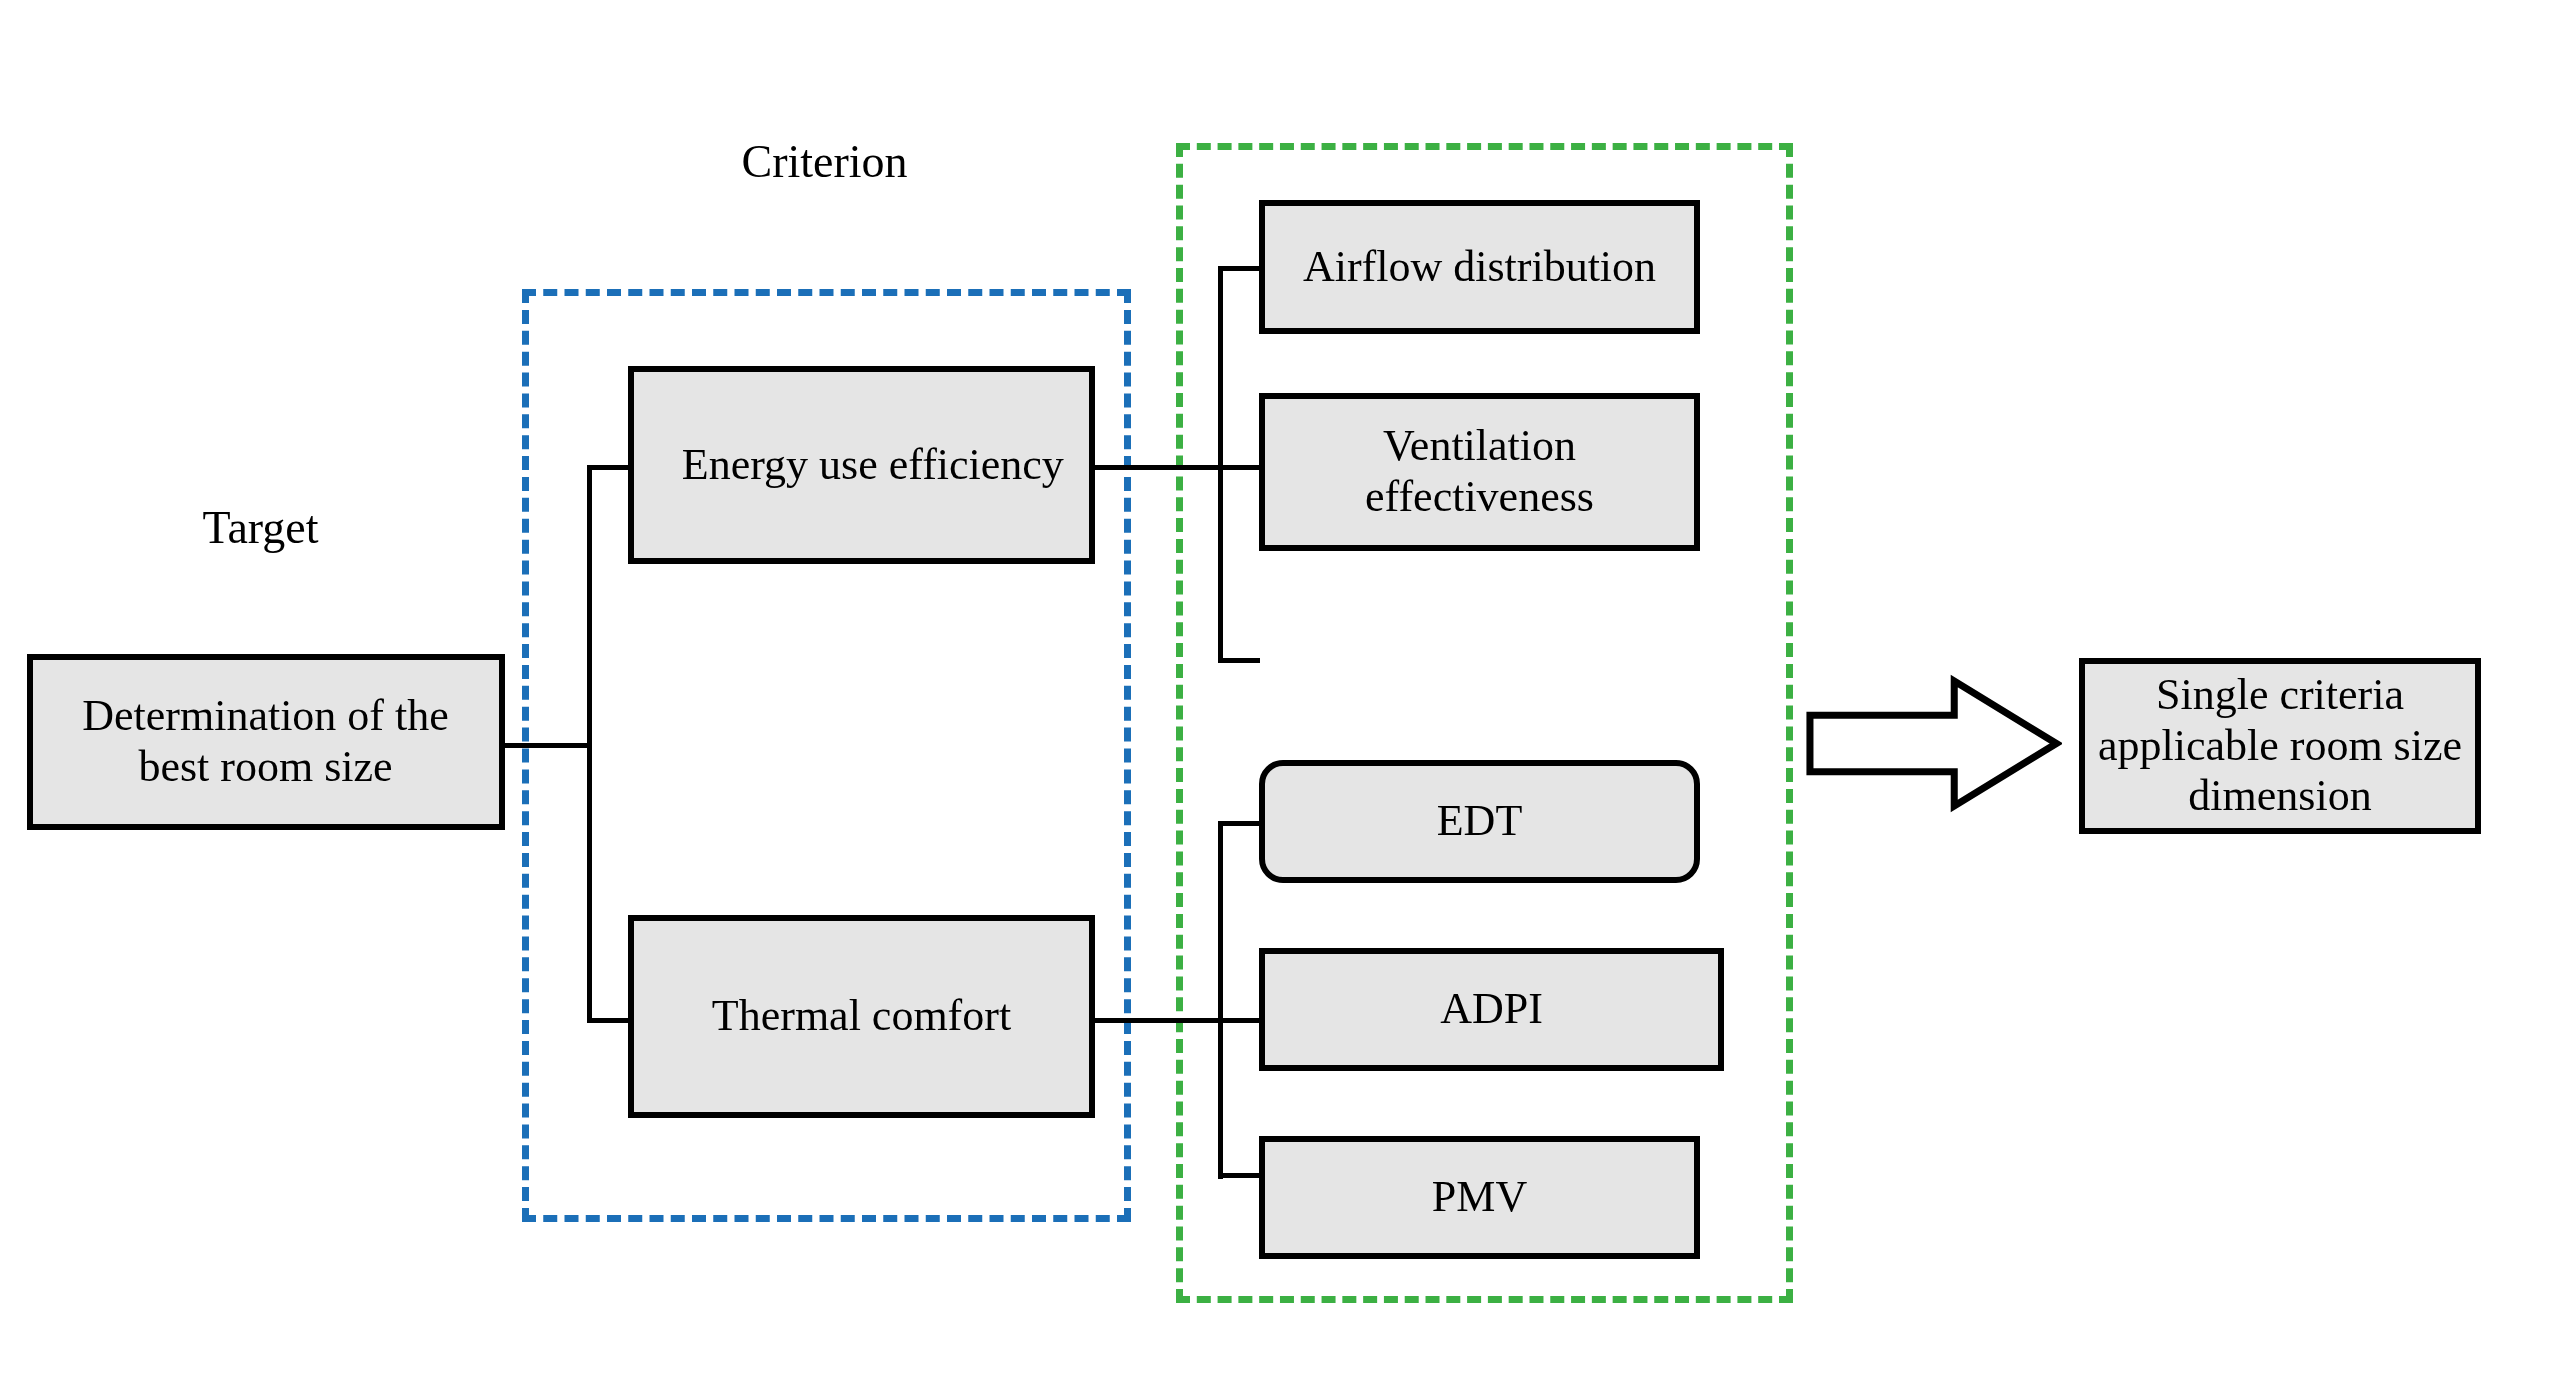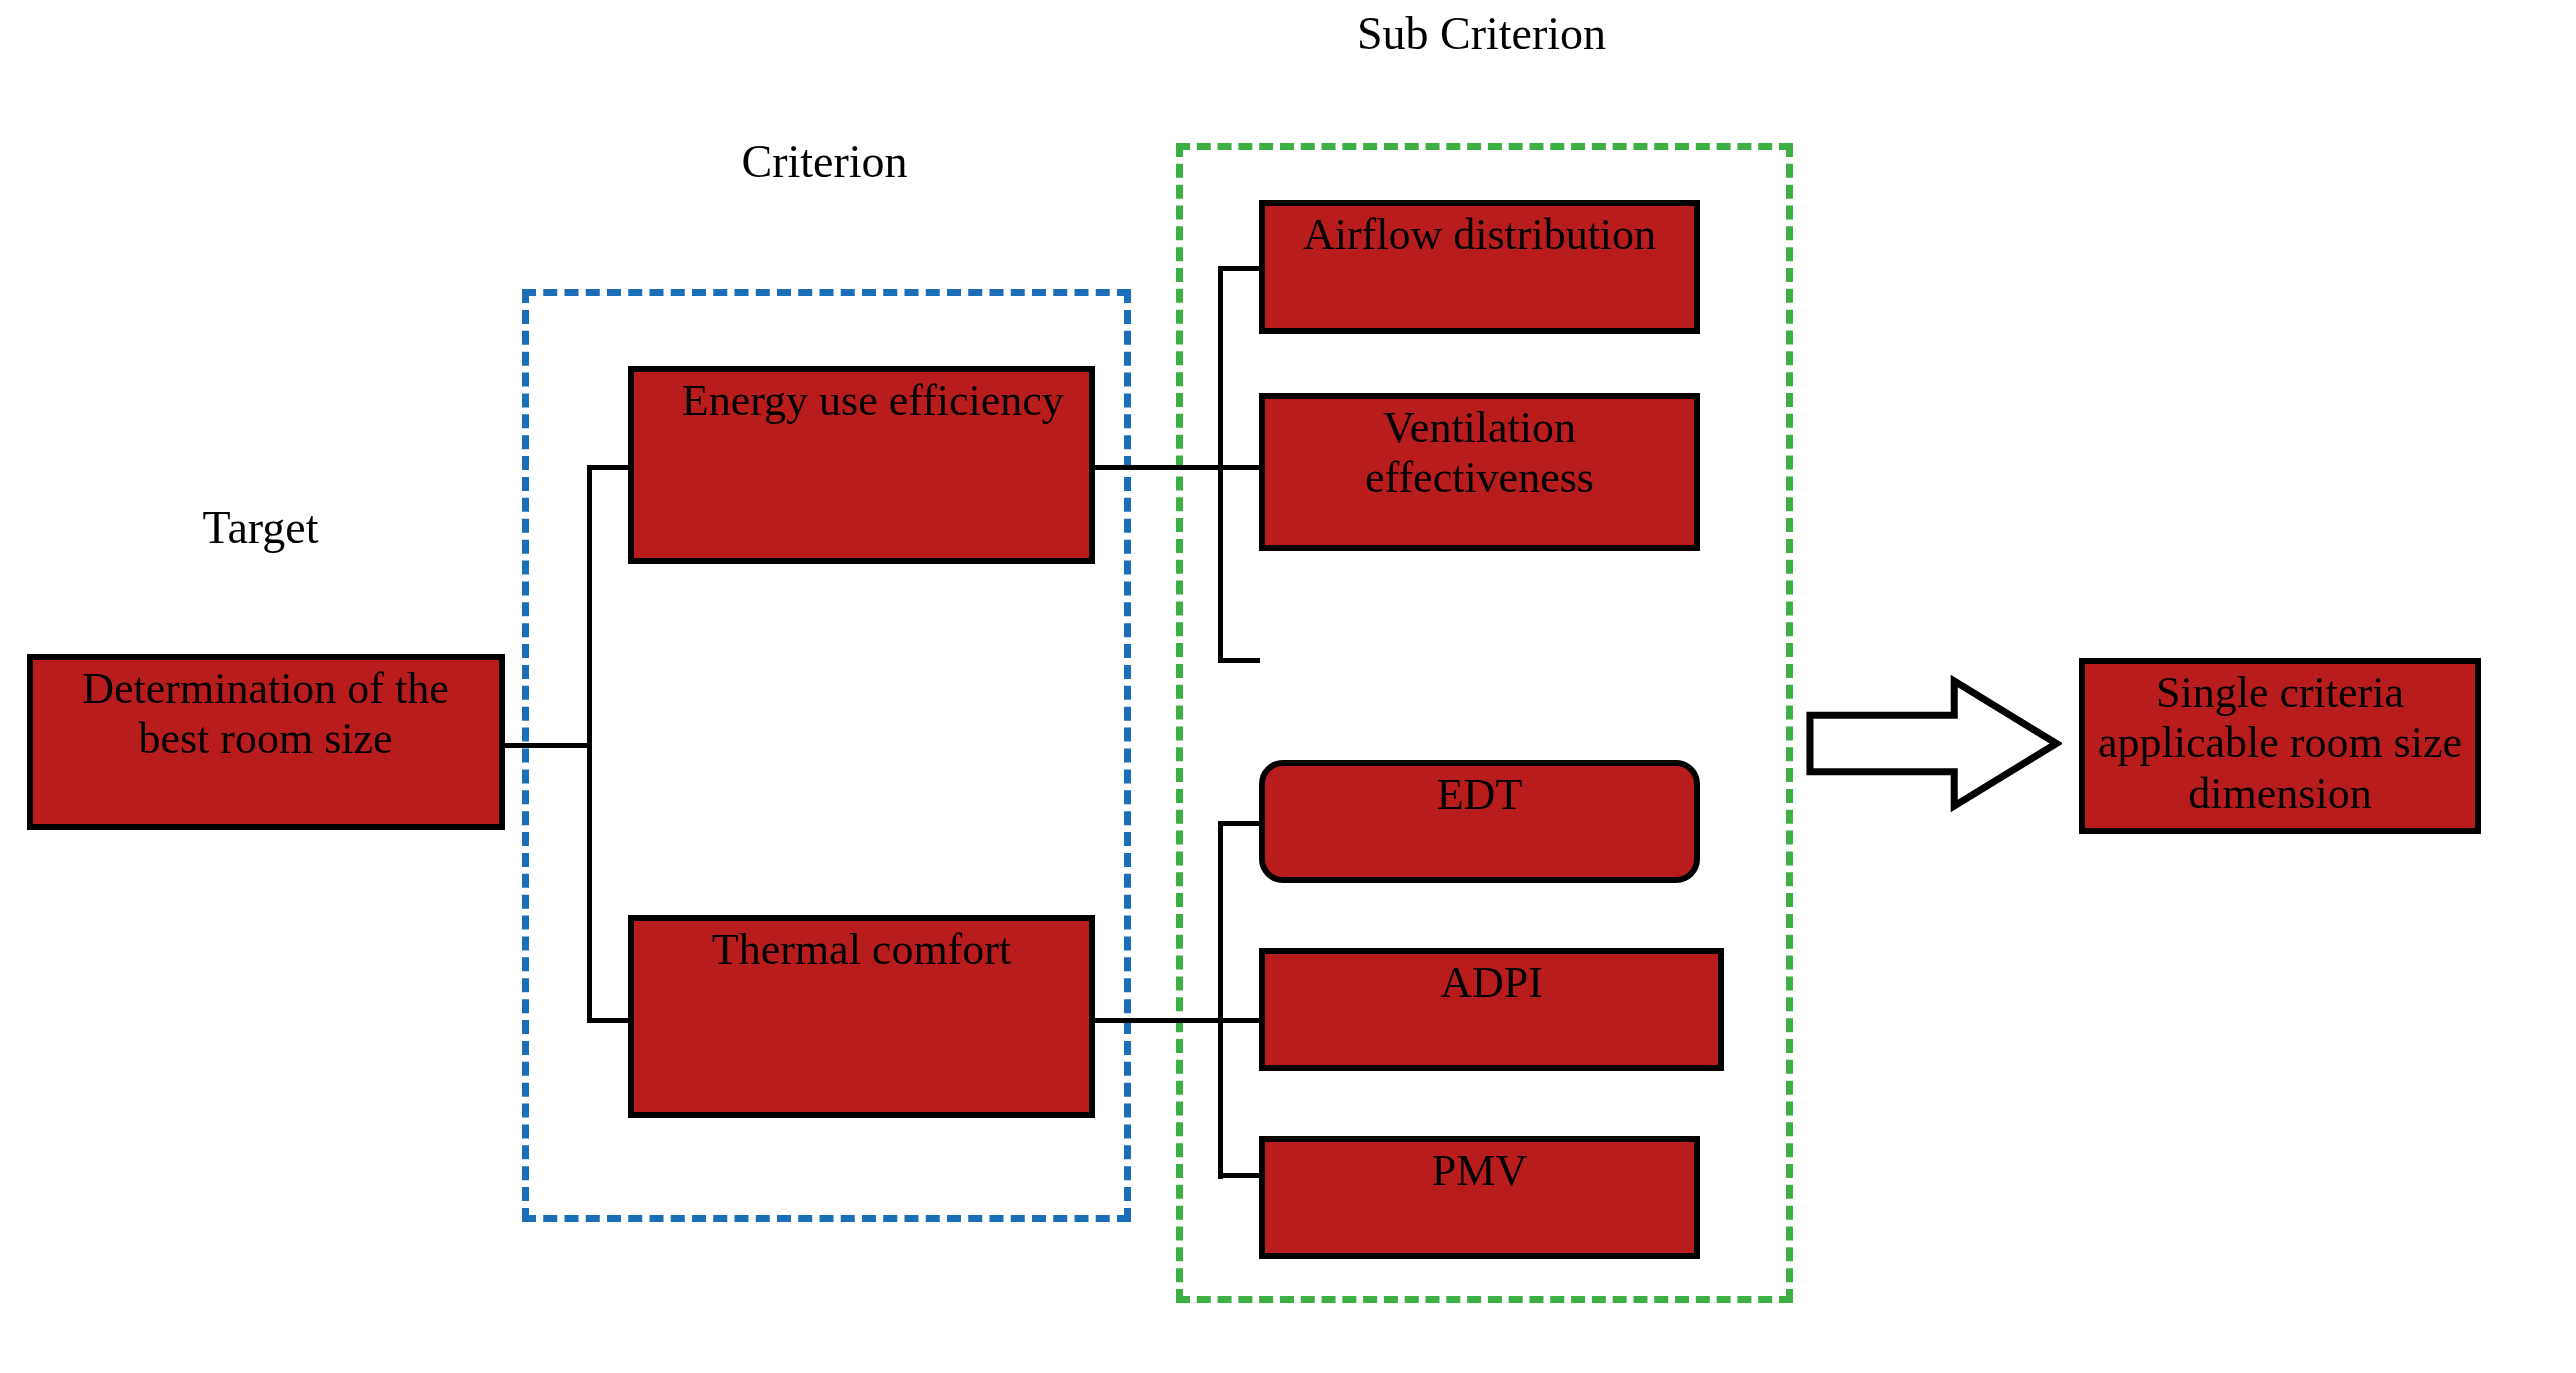"Sub Criterion" div.heading { html: <div>Sub Criterion</div> -> none }
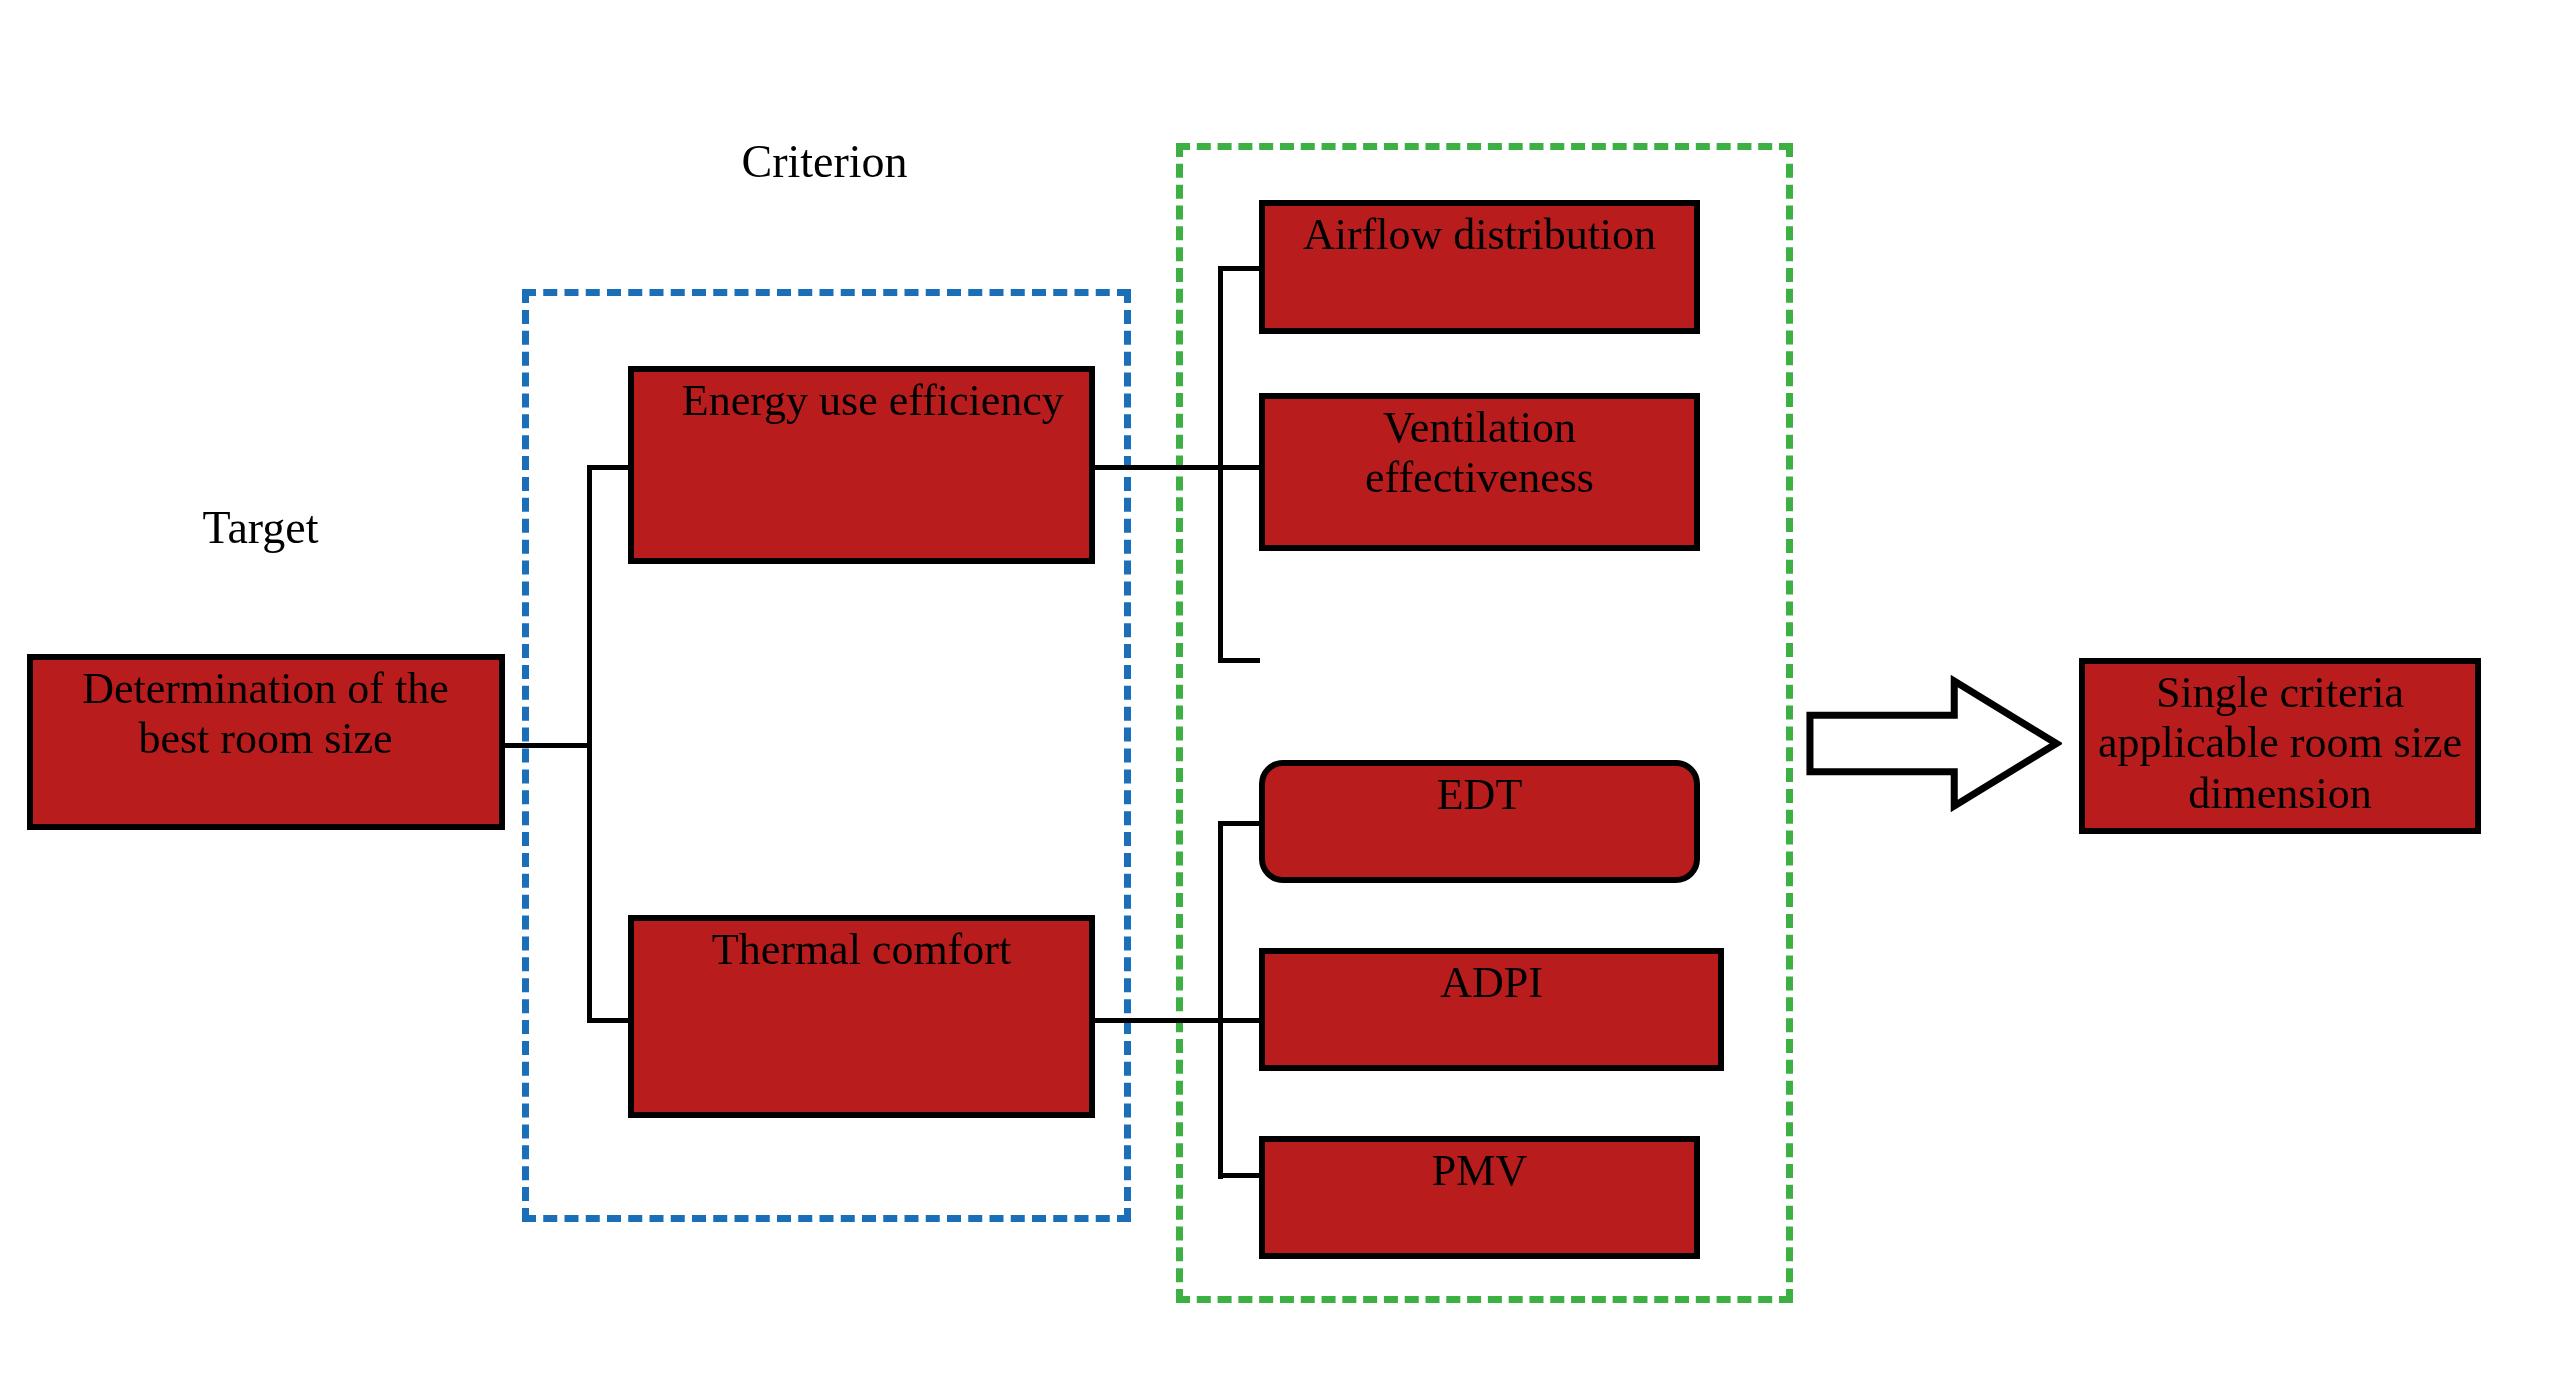"Airflow distribution" .node { align-items: flex-start -> center; background: #b91c1c -> #e5e5e5 }
